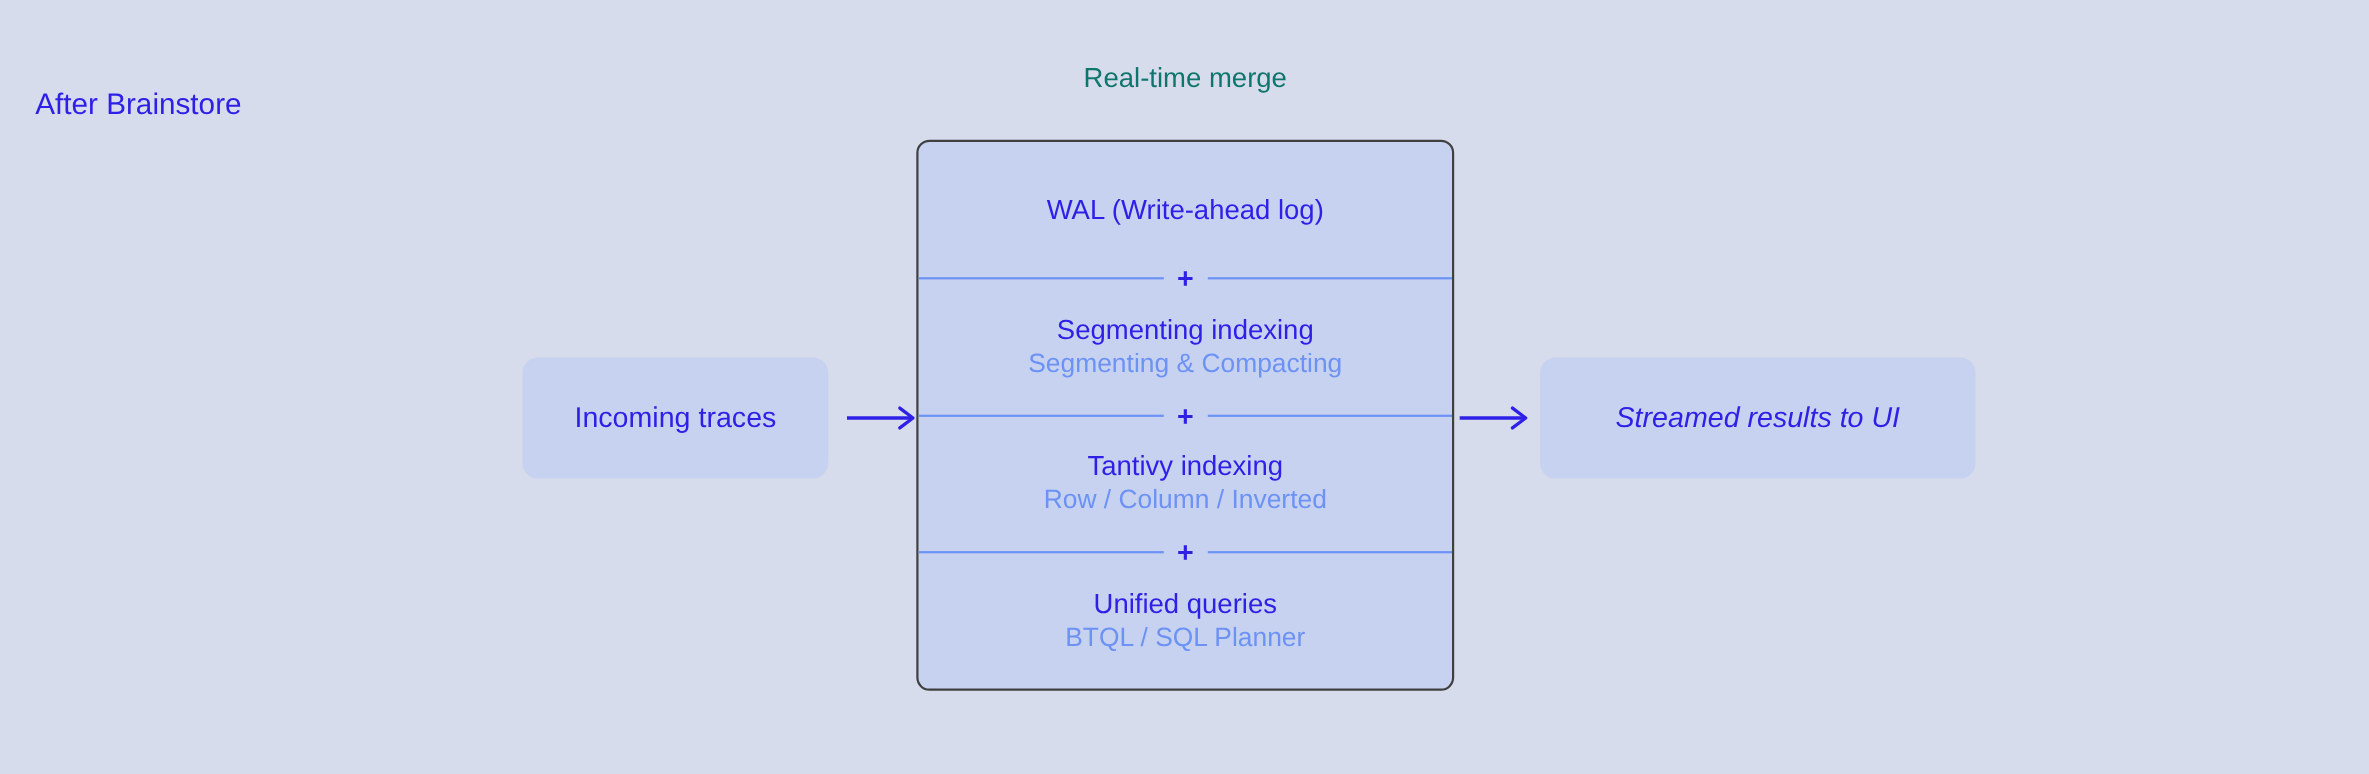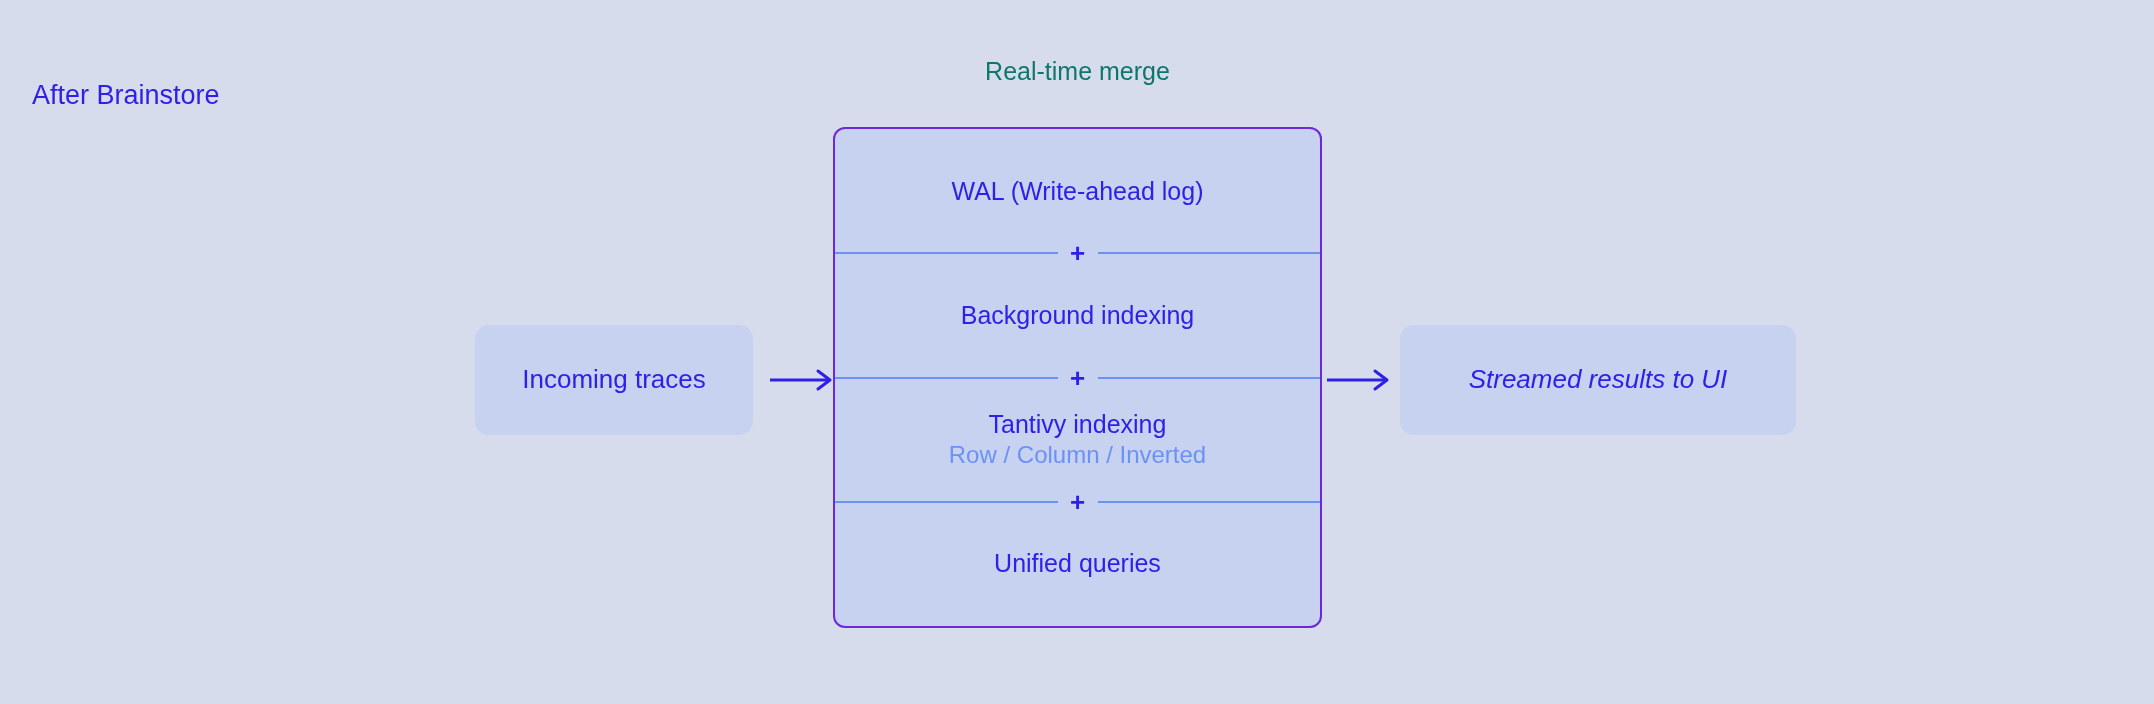"WAL (Write-ahead log)" .stack { border: 2px solid #6d28d9 -> 2px solid #404040 }
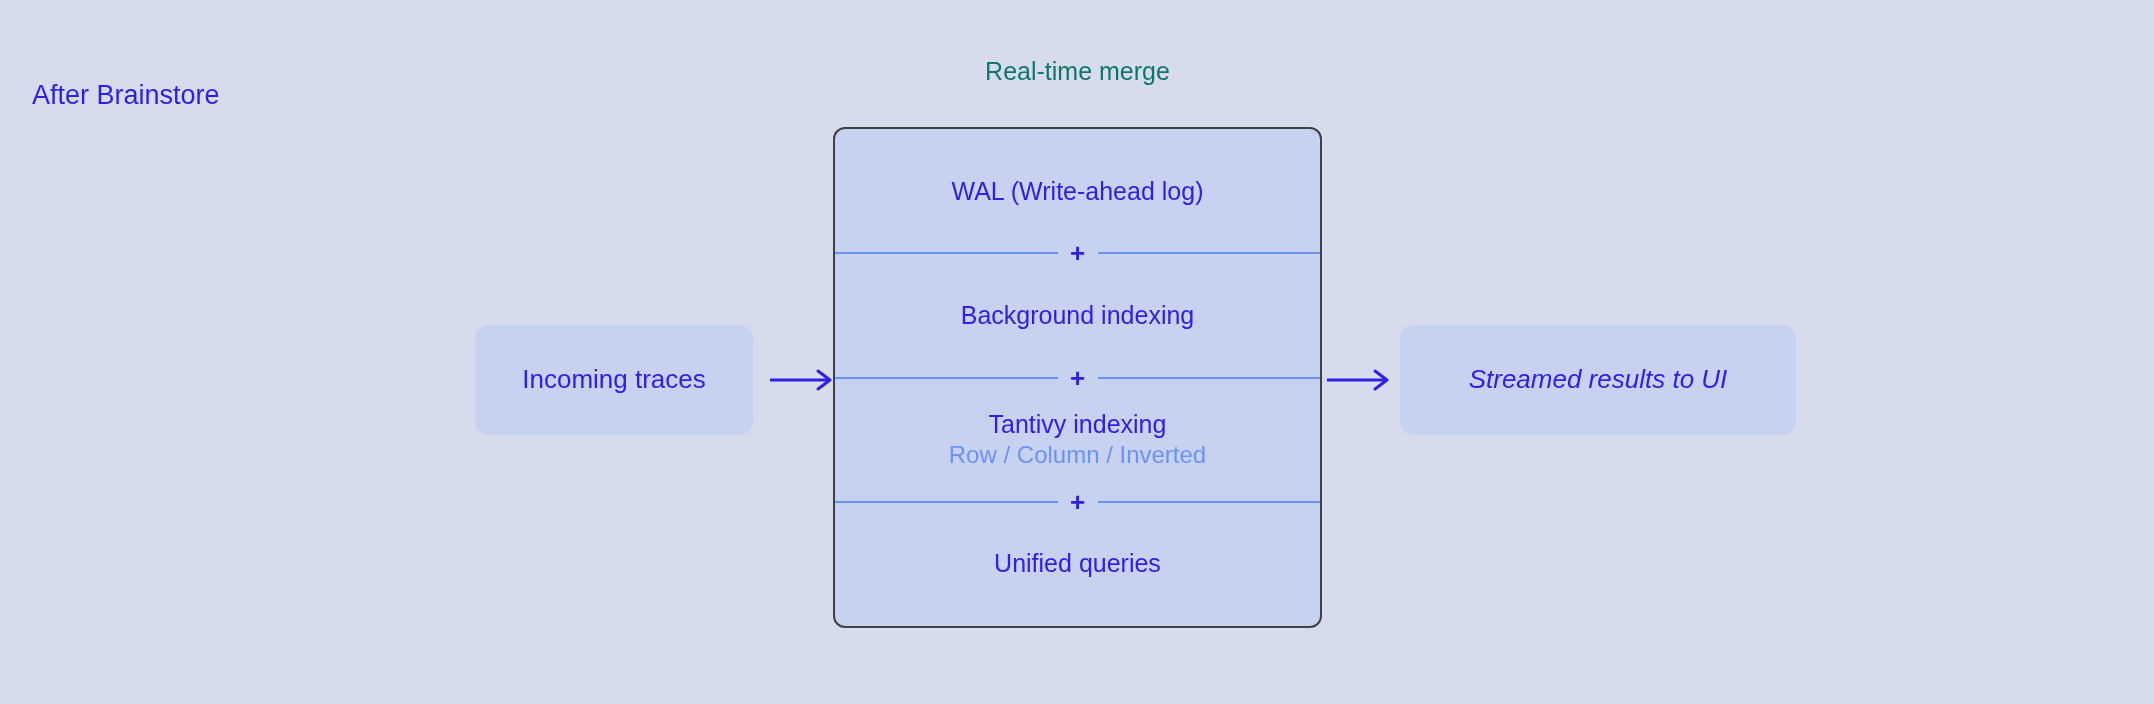"Background indexing" div.layer-title { text: Background -> Segmenting }
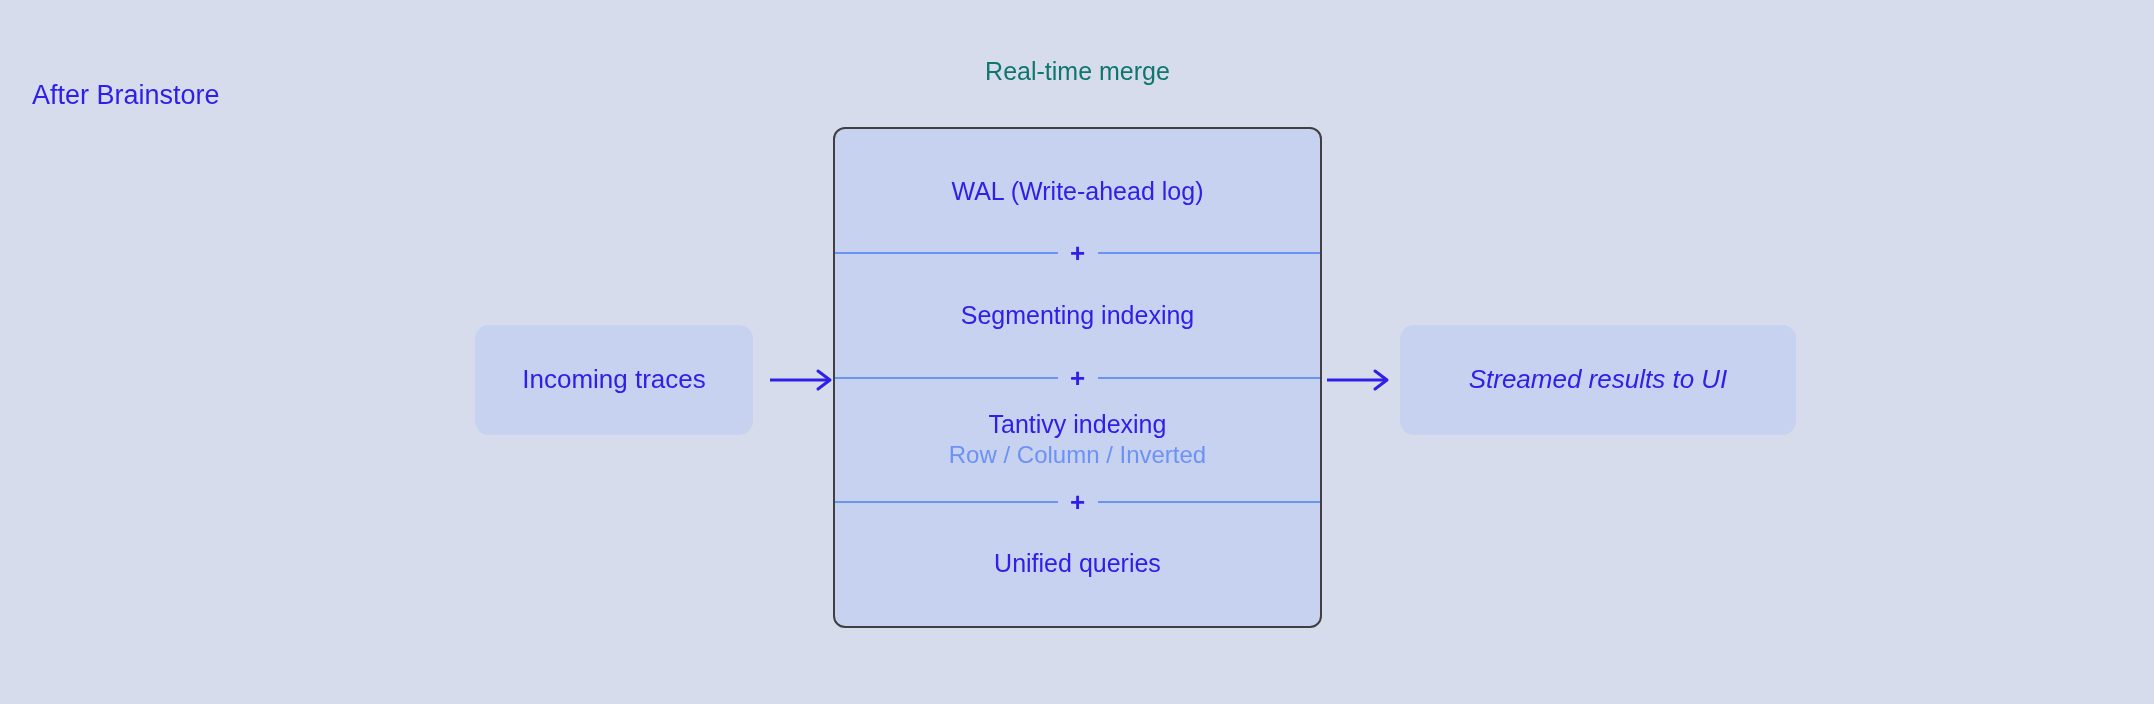"Segmenting & Compacting" div.layer-sub { html: none -> <div>Segmenting &amp; Compacting</div> }
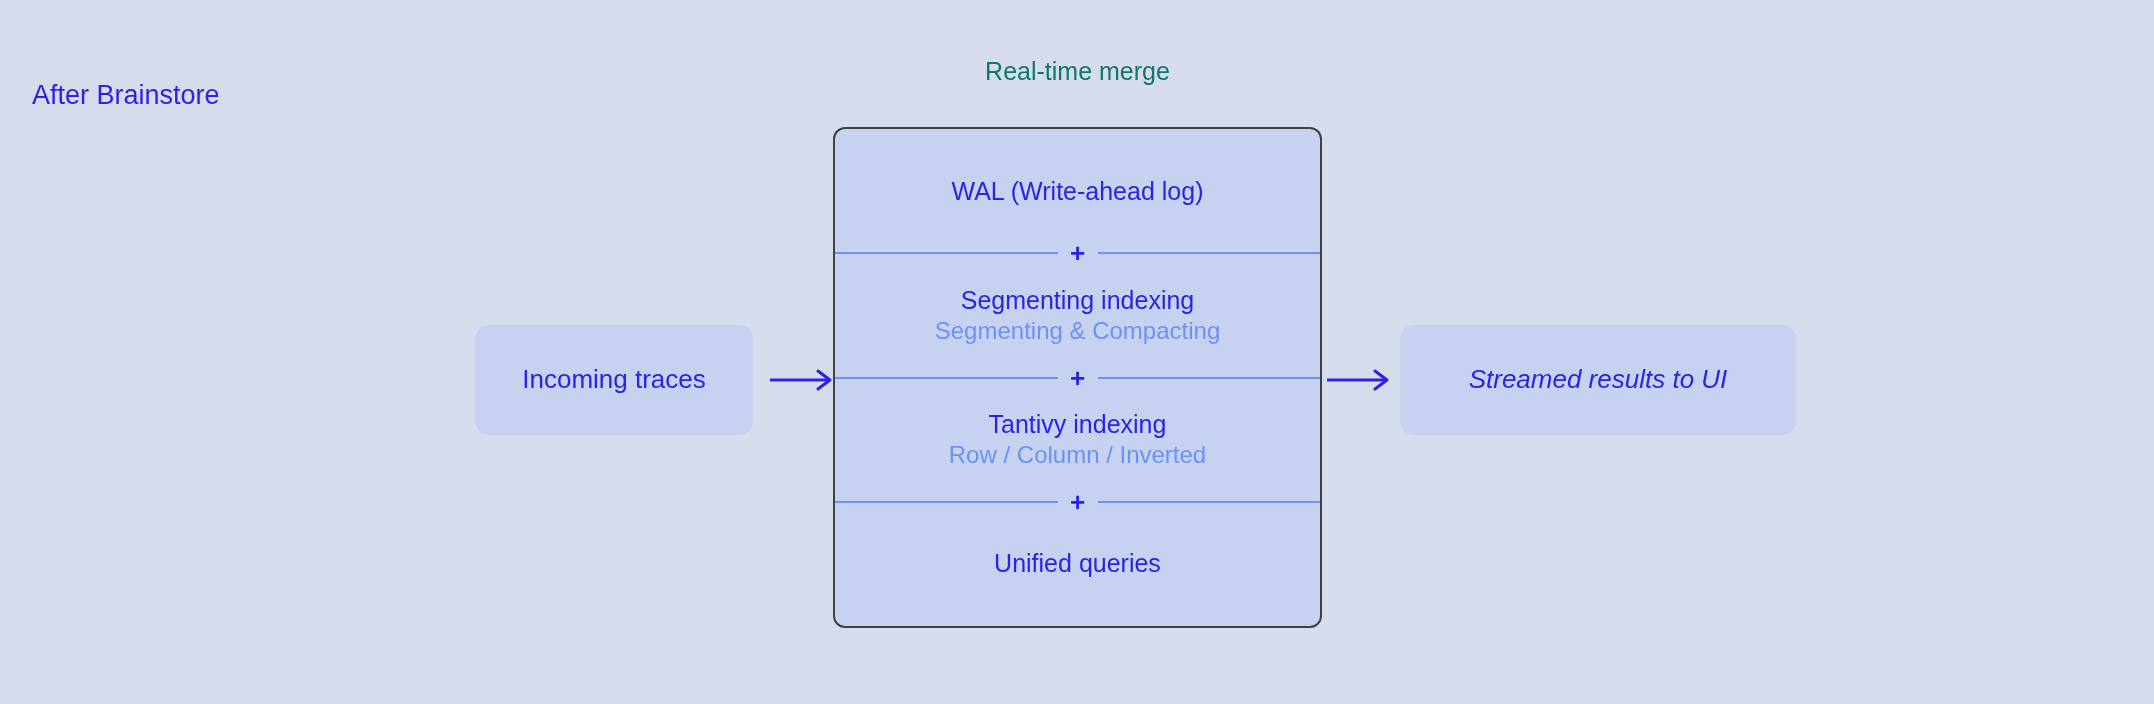"BTQL / SQL Planner" div.layer-sub { html: none -> <div>BTQL / SQL Planner</div> }
